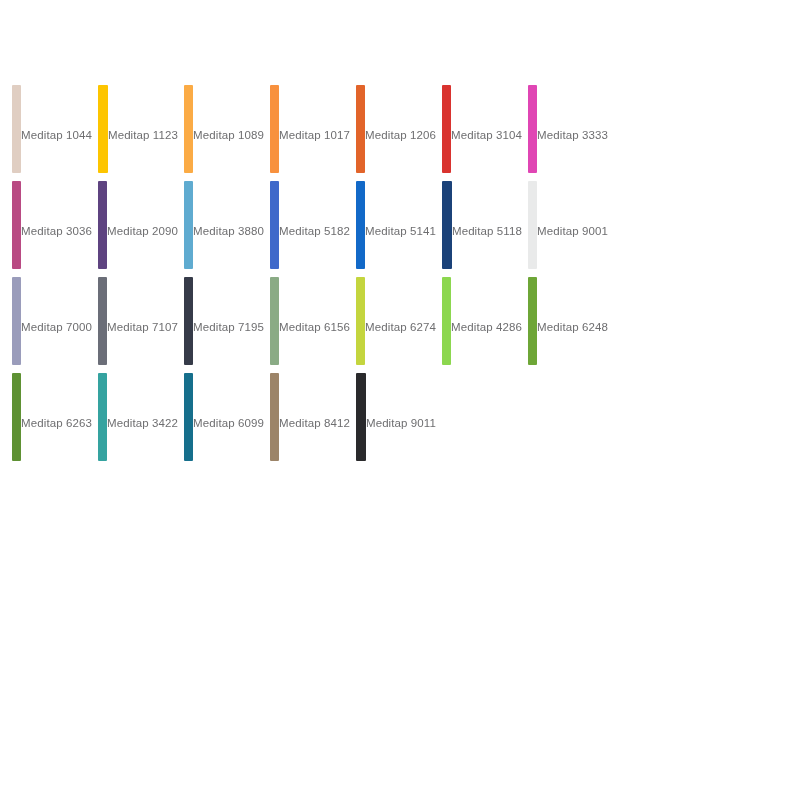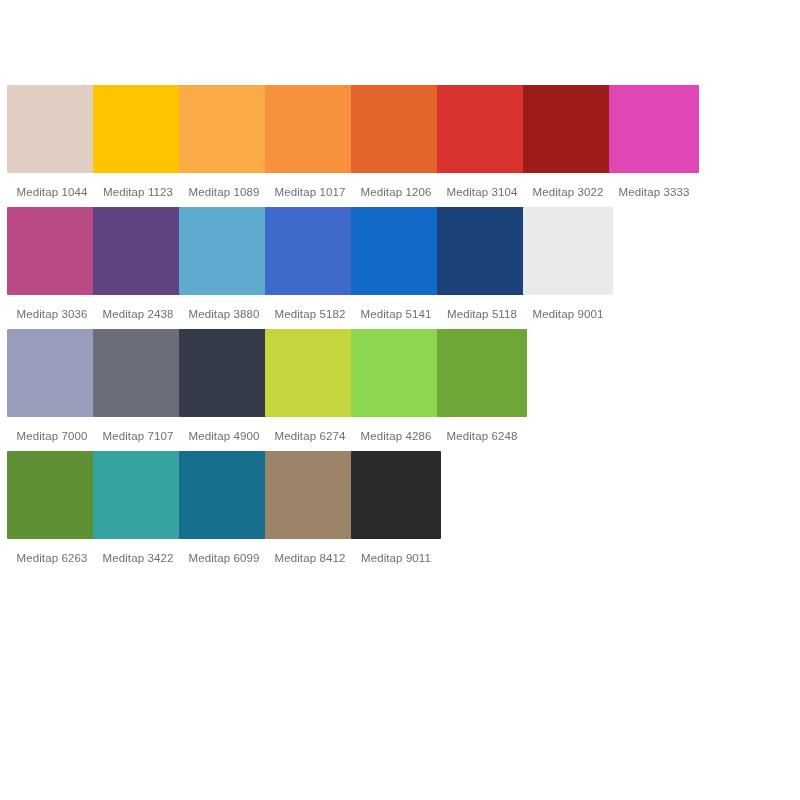"Meditap 1044" .swatch-cell { flex-direction: column -> row }
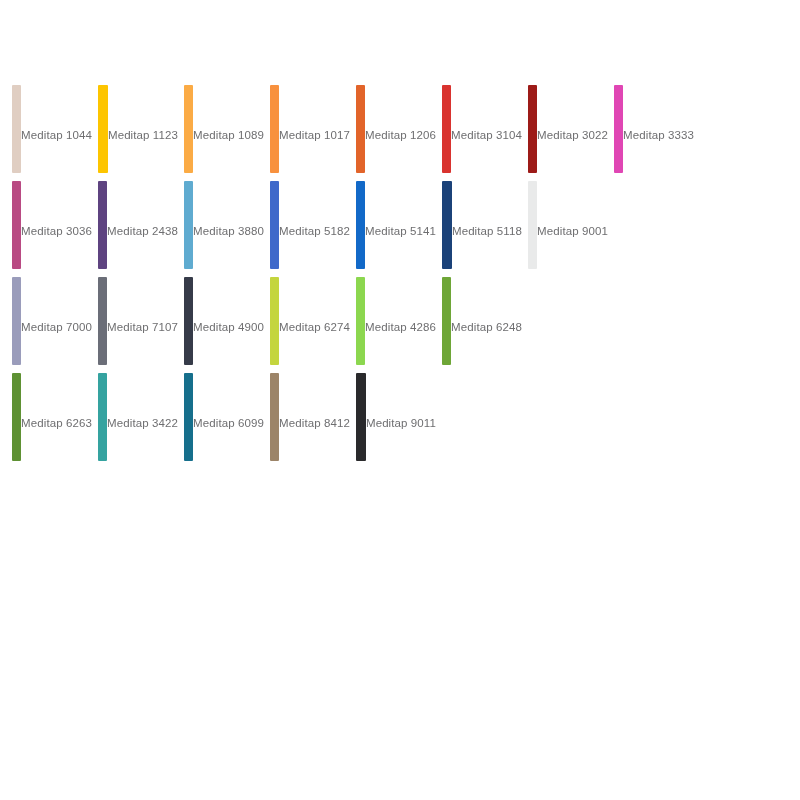"Meditap 3022" div.swatch-cell { html: <div> <span></span> <span>Meditap 3022</span> </div> -> none }
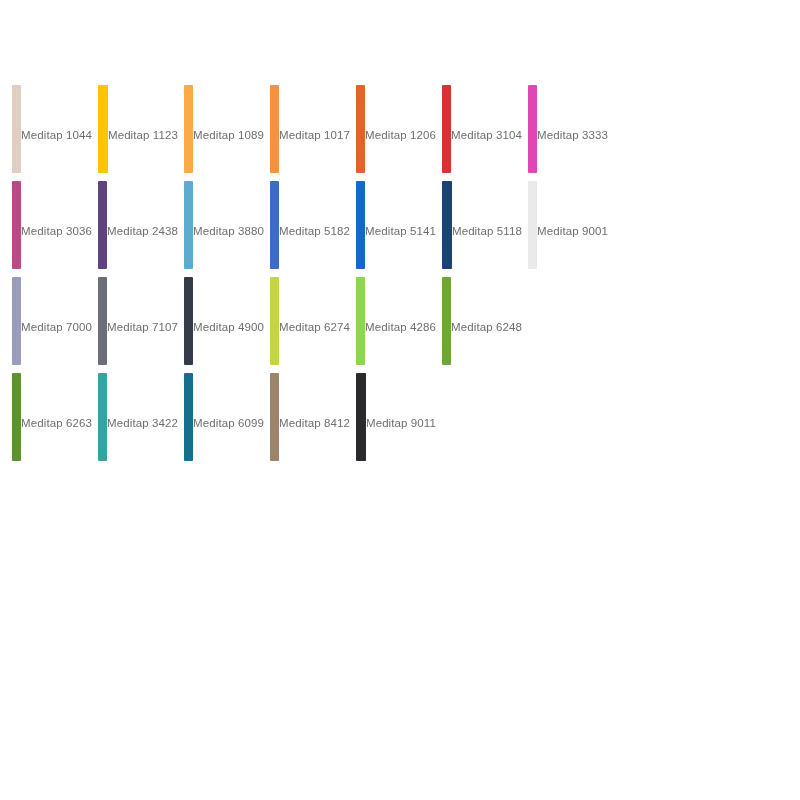"Meditap 2438" span.swatch-label { text: 2438 -> 2090 }
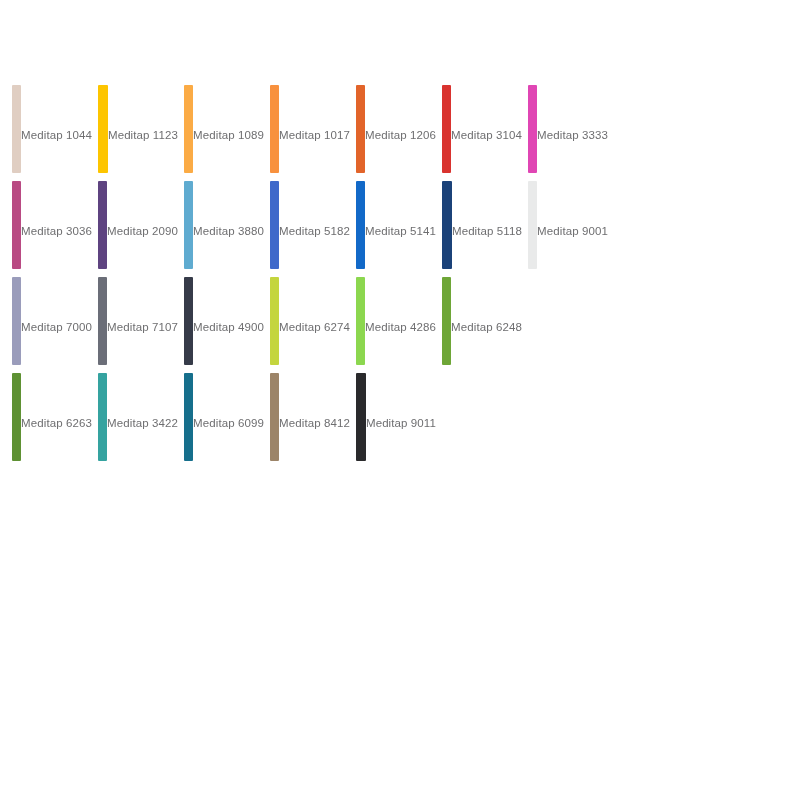"Meditap 4900" span.swatch-label { text: 4900 -> 7195 }
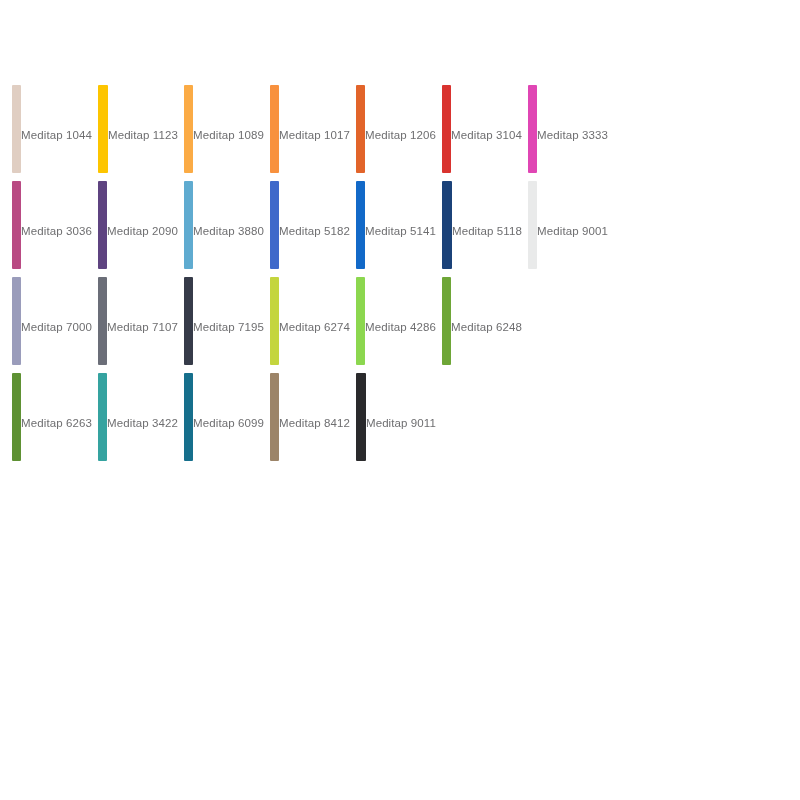"Meditap 6156" div.swatch-cell { html: none -> <div> <span></span> <span>Meditap 6156</span> </div> }
